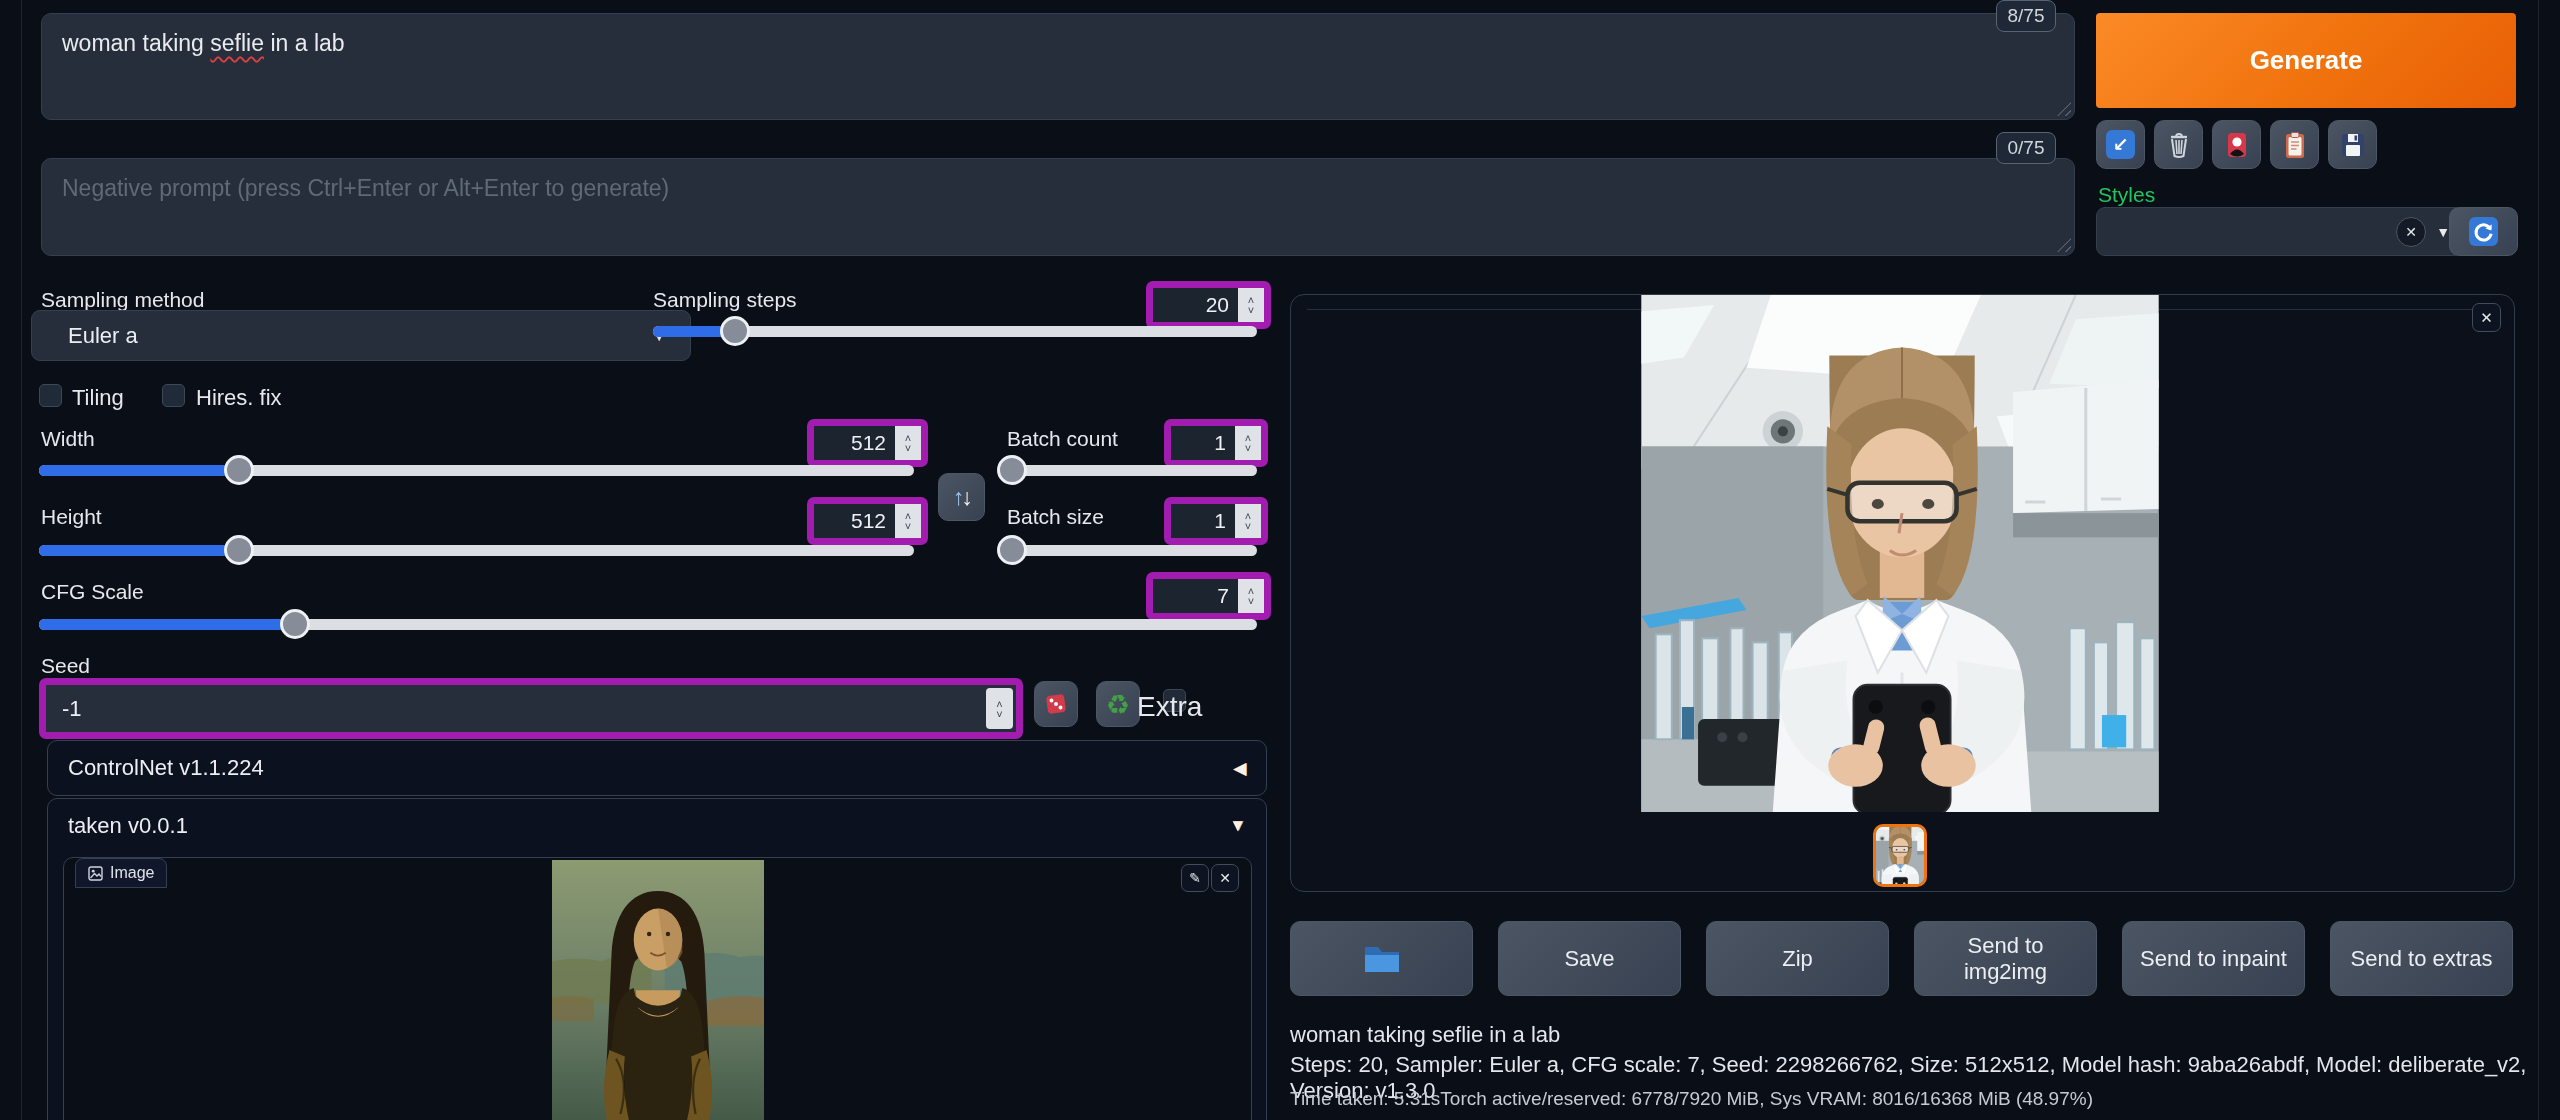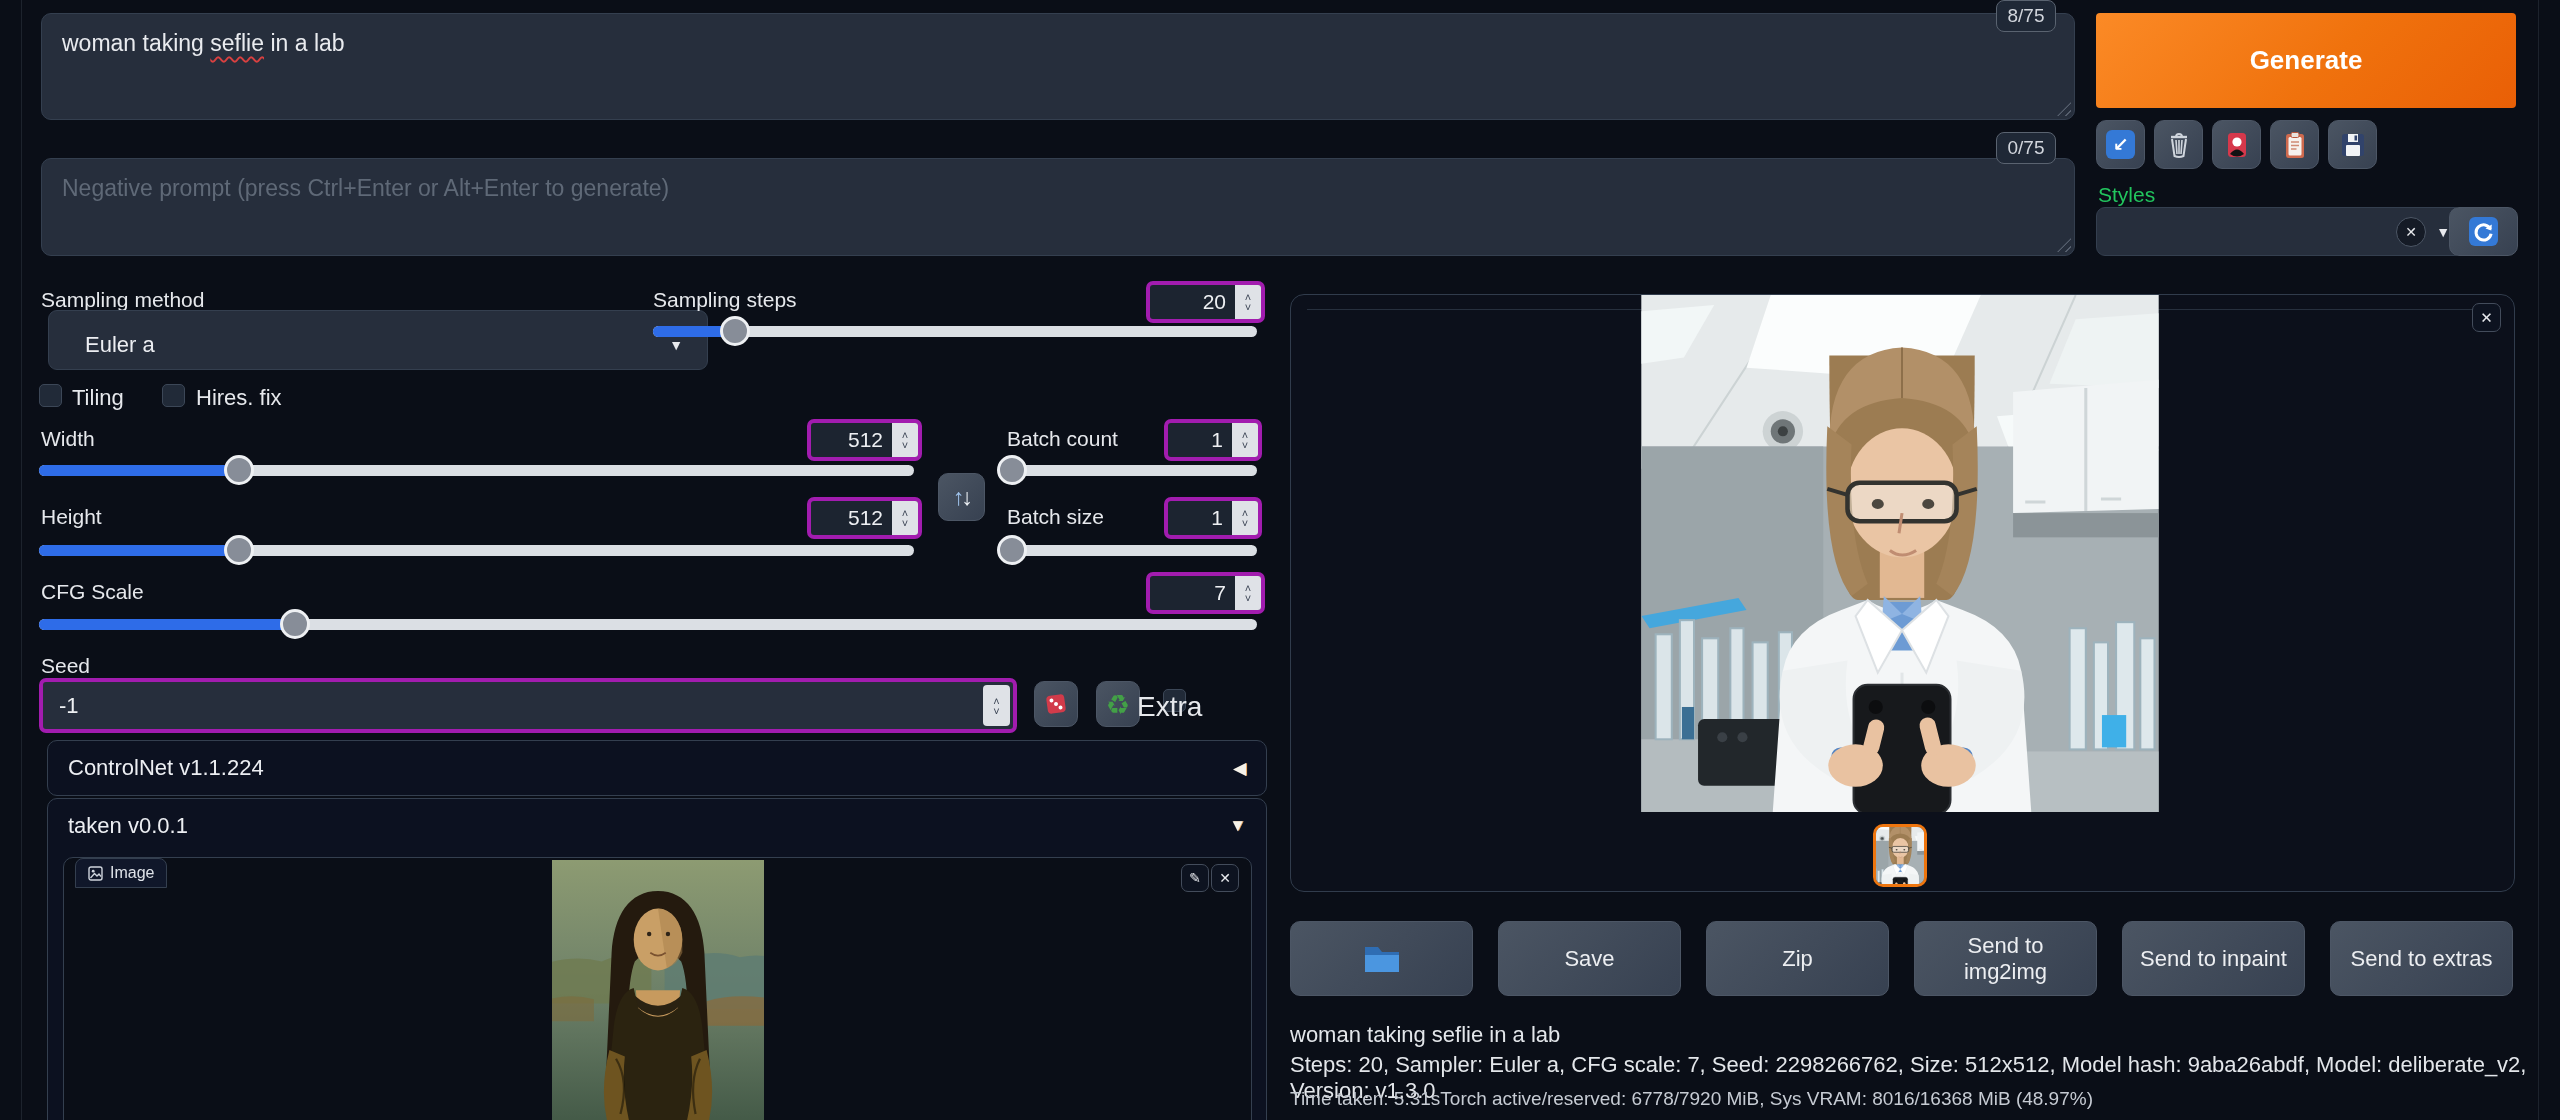"20" .num { border: 4px solid #a21caf -> 7px solid #a21caf }
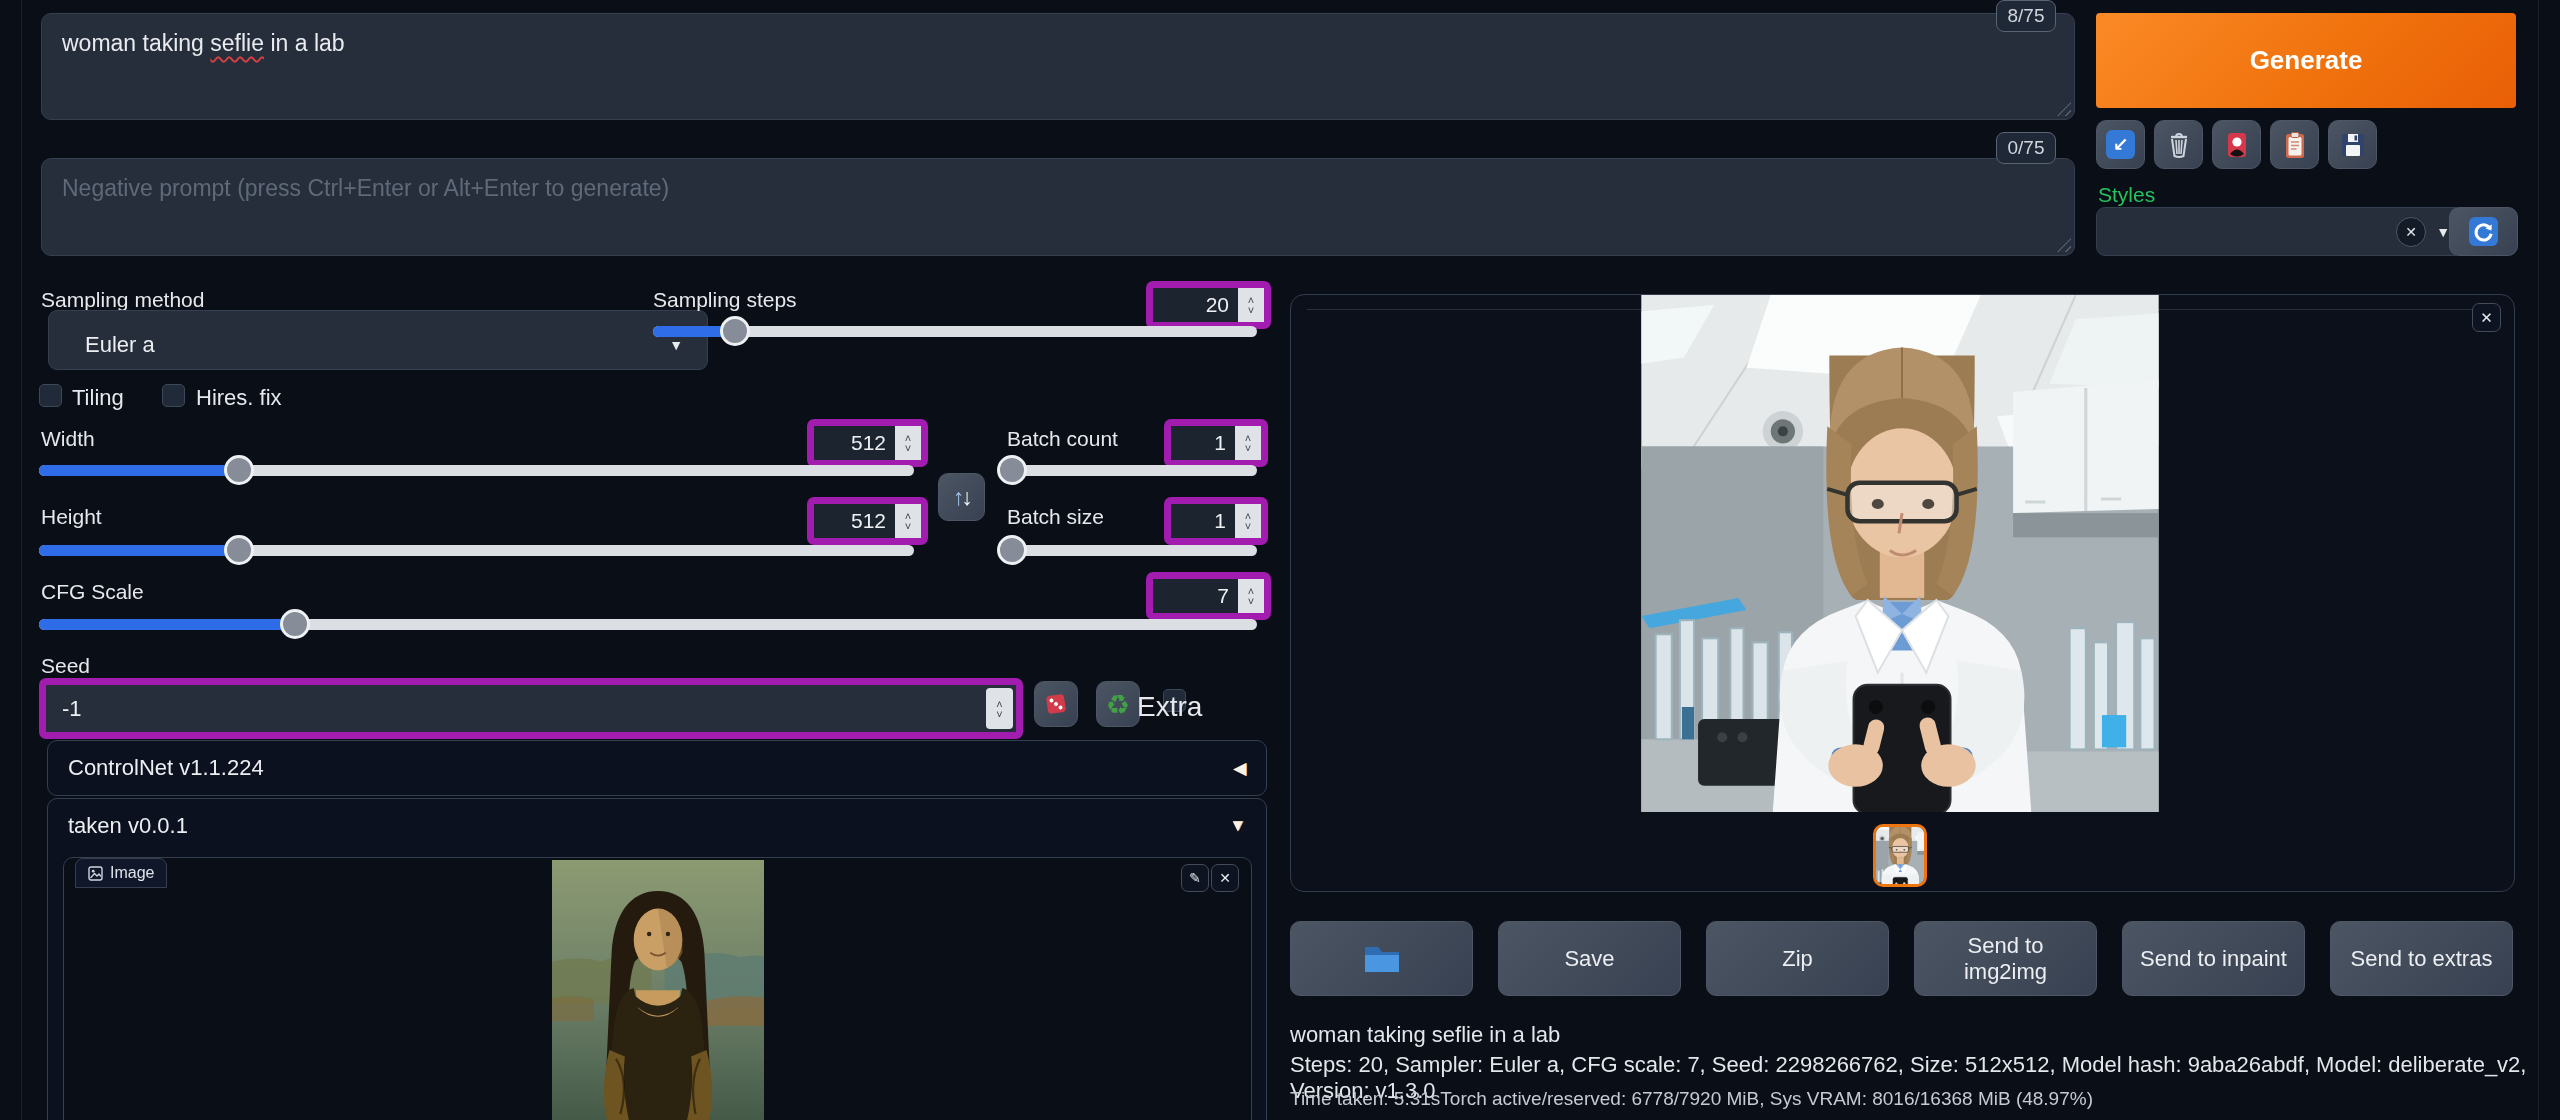"Euler a" div.dd { left: 48px -> 31px; padding: 9px 24px 0 36px -> 0 24px 0 36px }
